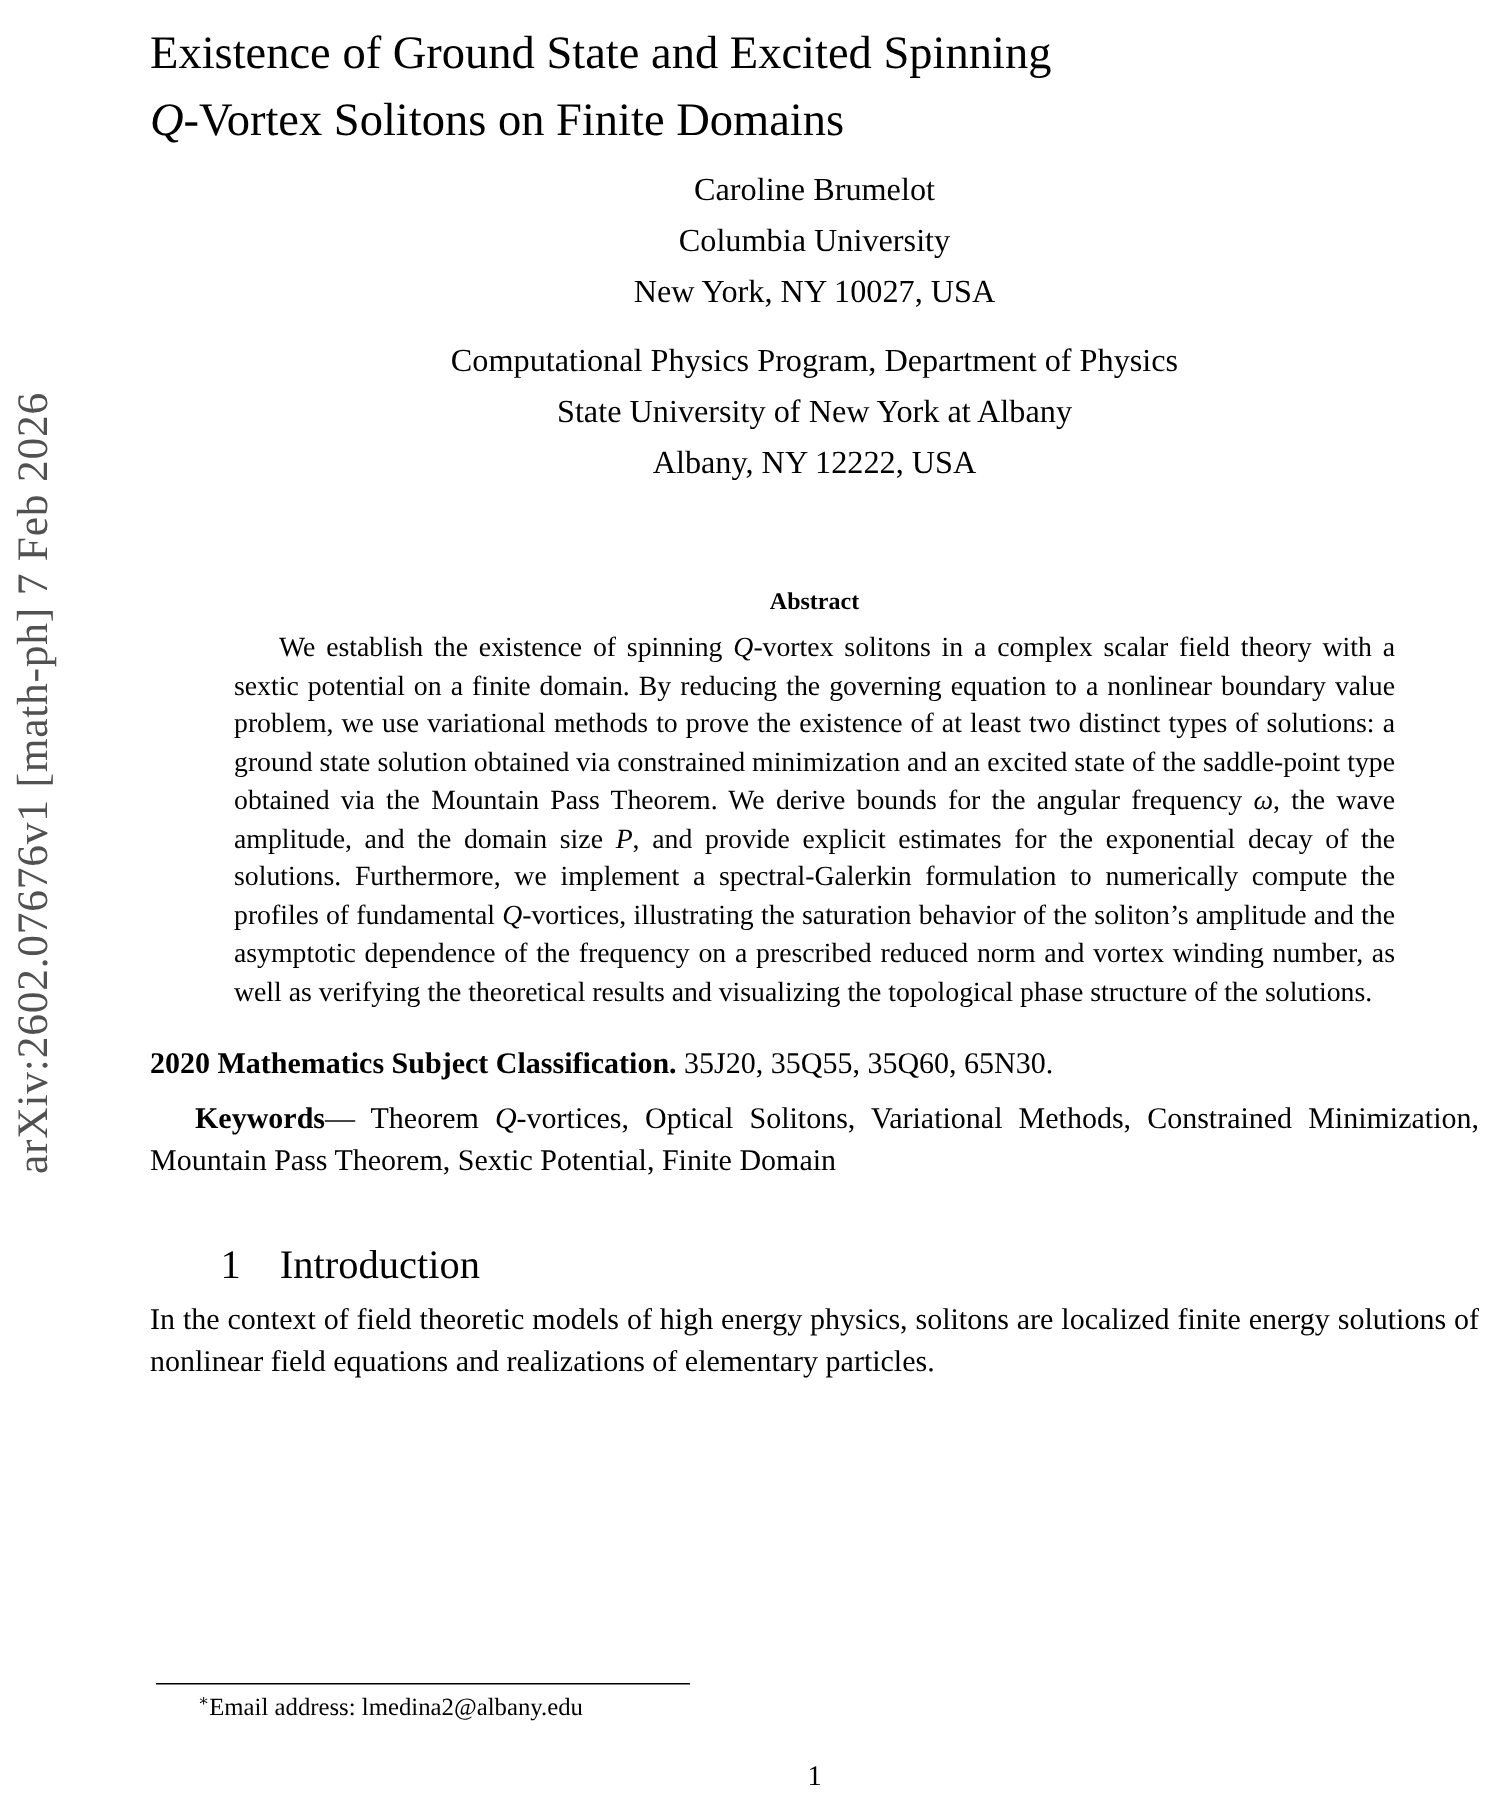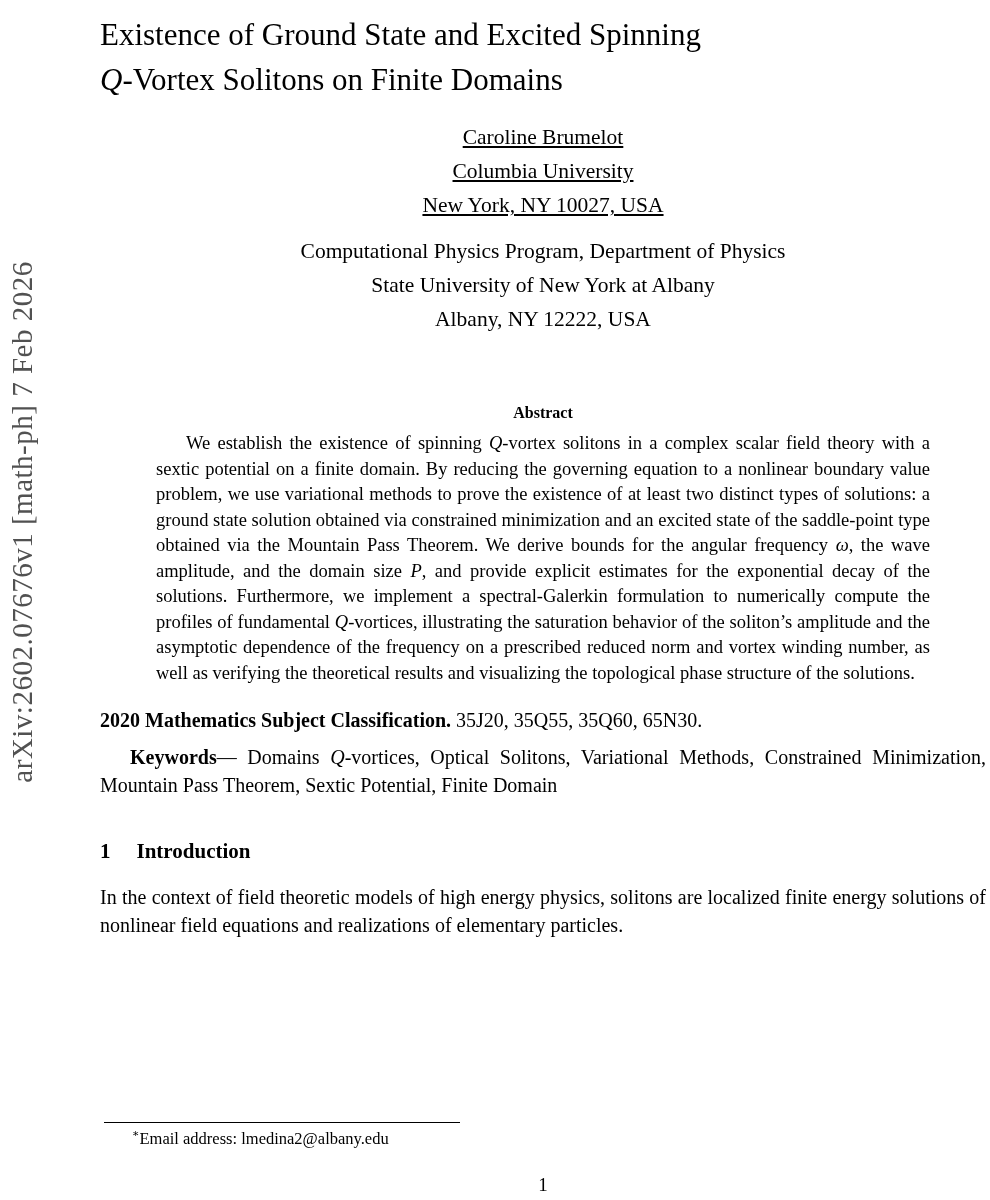"Caroline Brumelot" .author-block.first { margin-top: 18px -> 7px; text-decoration: underline -> none }
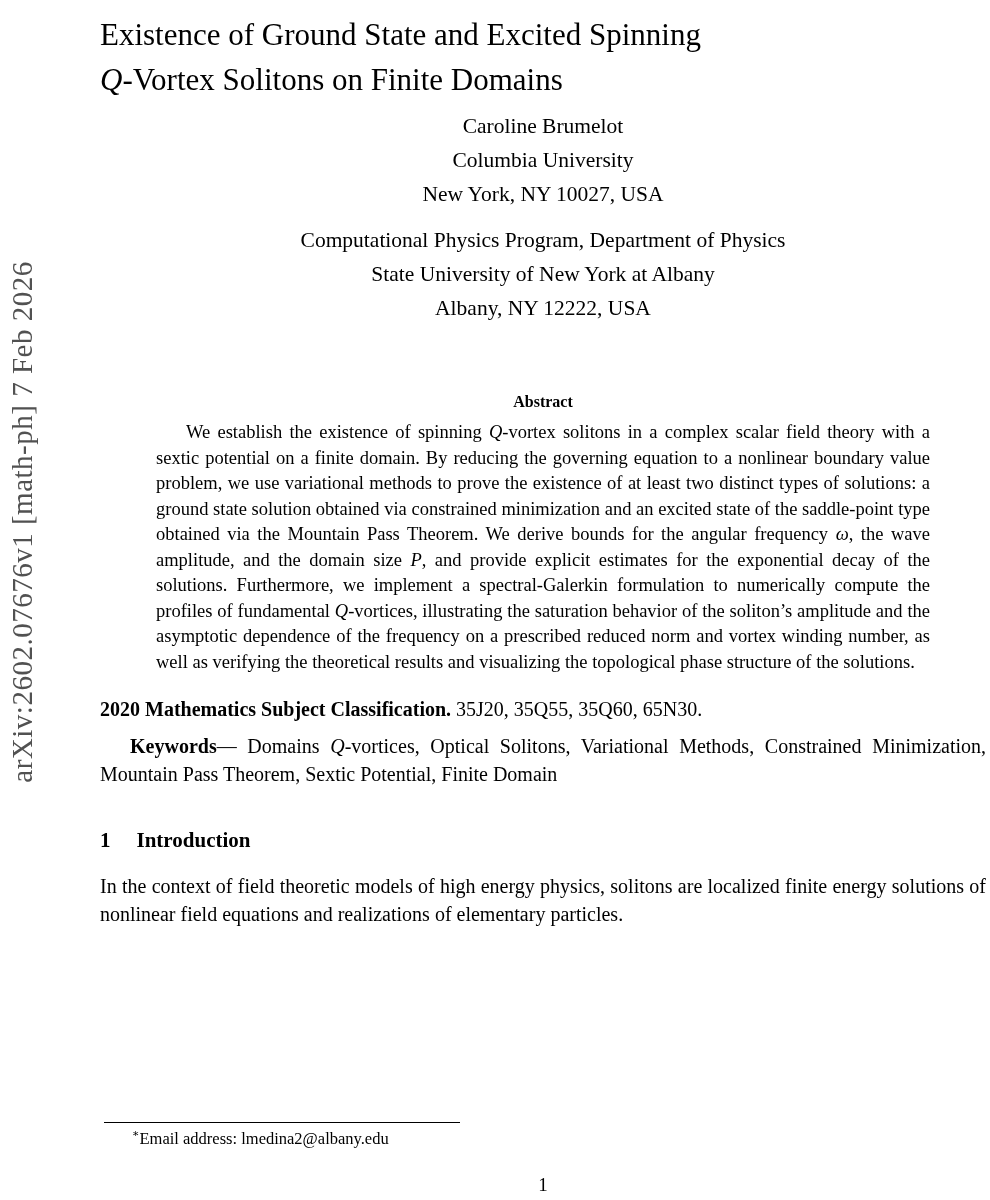"— Domains" span { text: Domains -> Theorem }
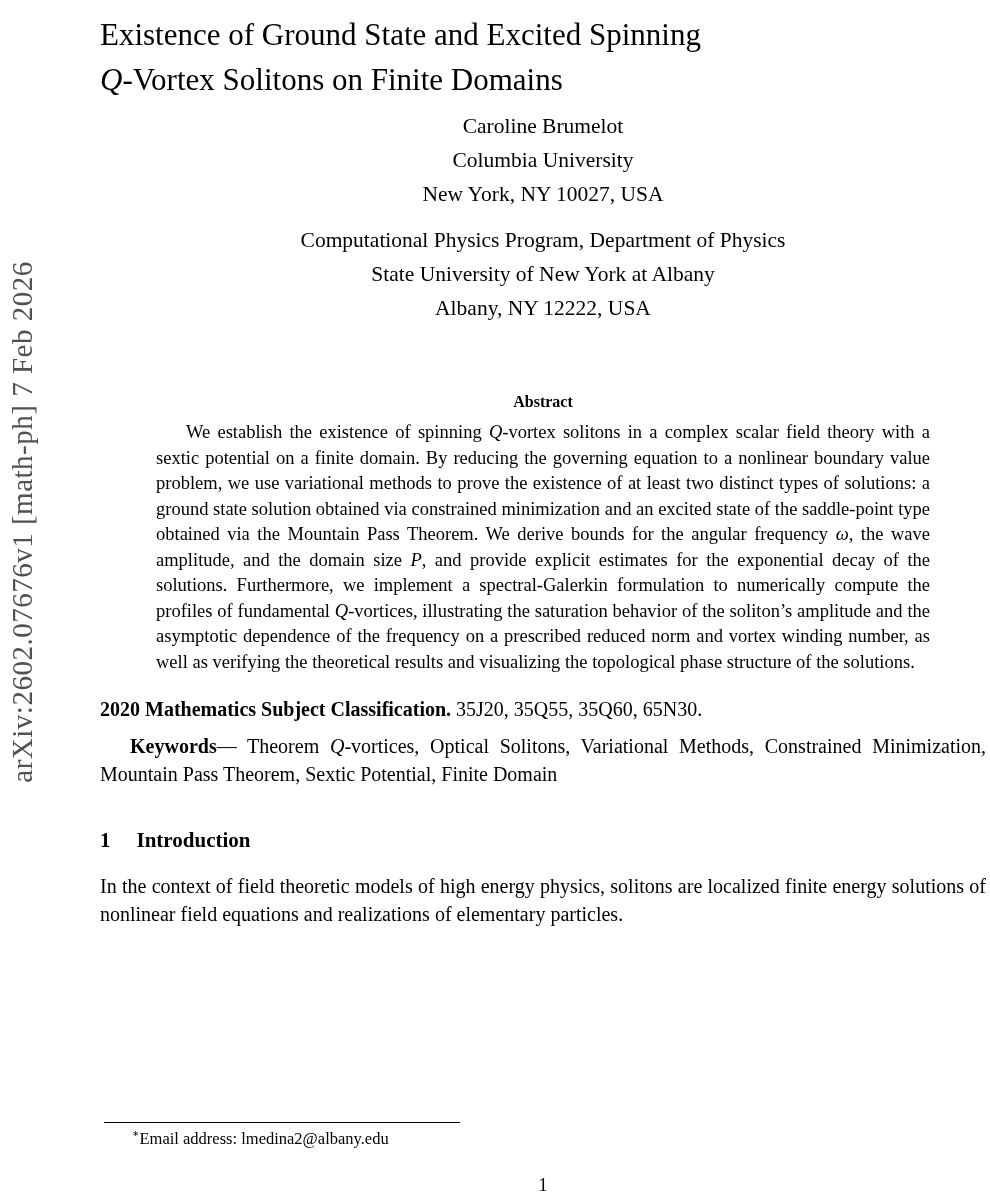"1 Introduction" .section-heading { font-size: 21px -> 27px; font-weight: bold -> normal; margin-left: none -> 47px }
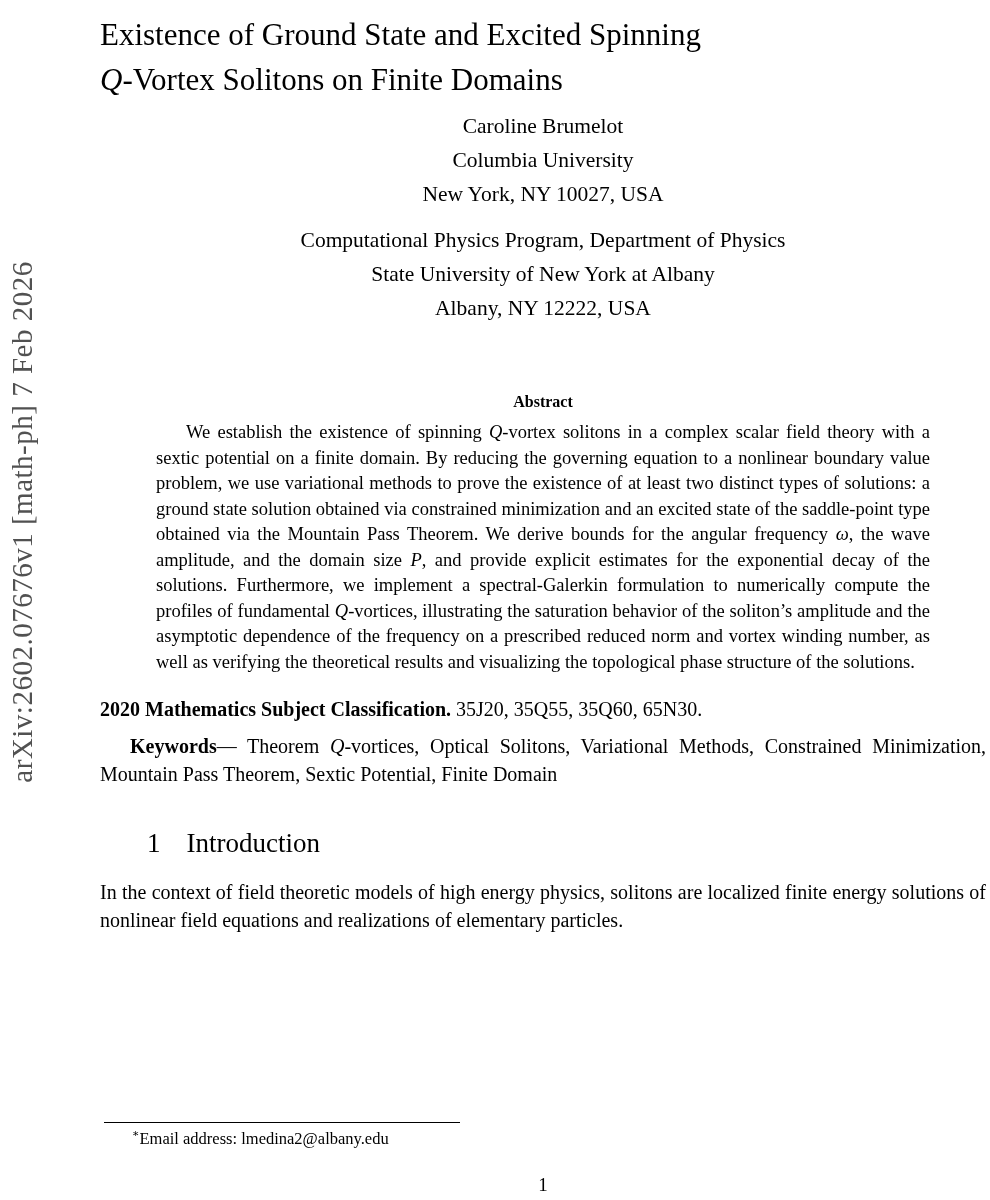"In the context of field" .intro-paragraph { margin-top: 20px -> 8px }
